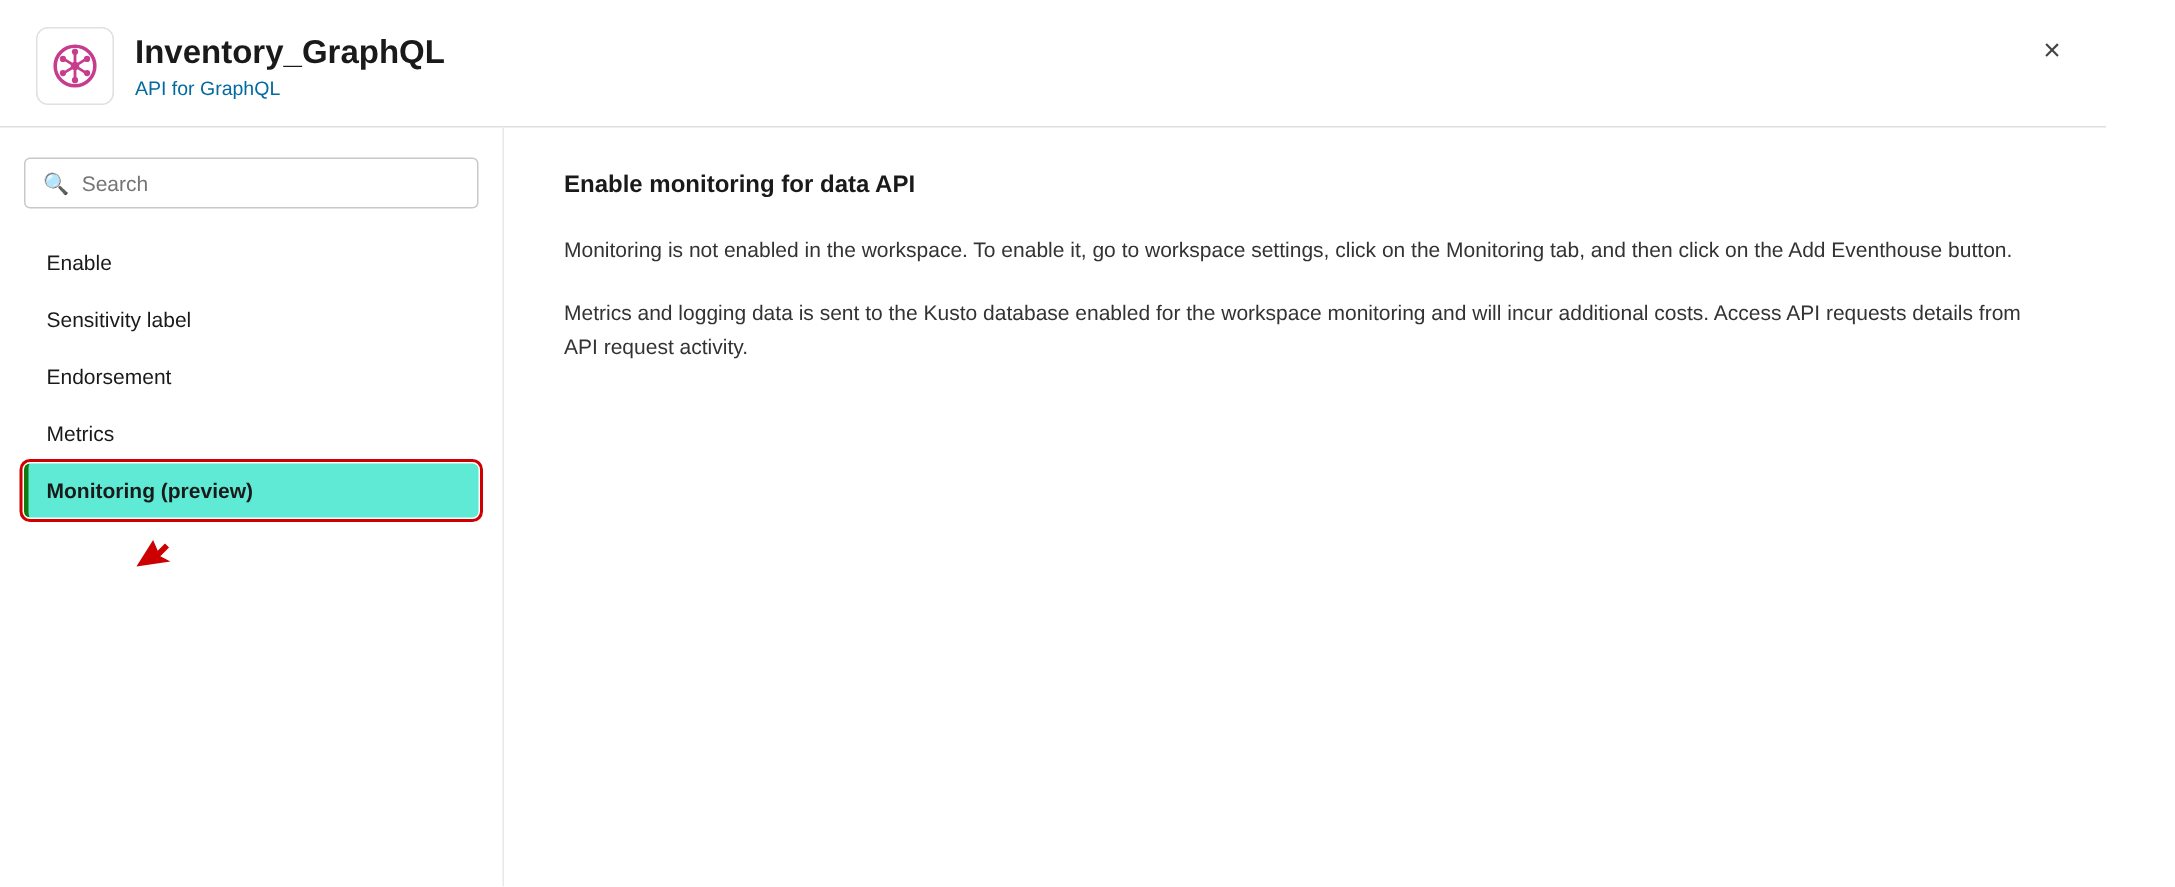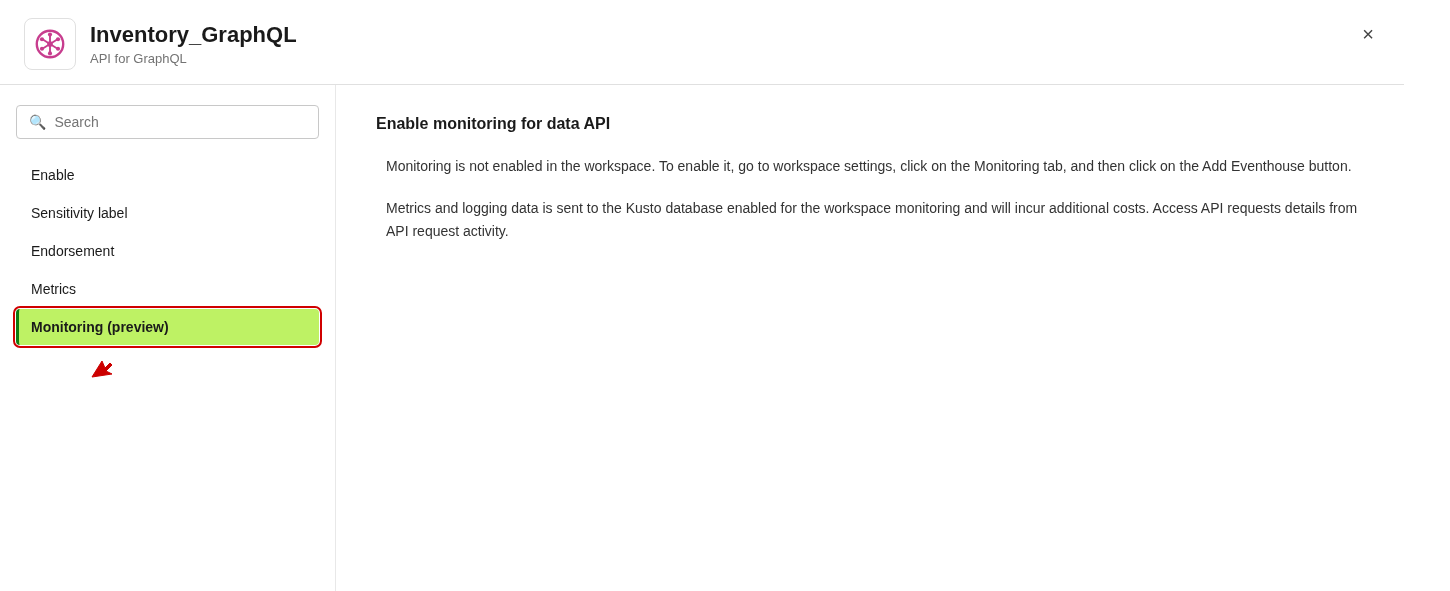"API for GraphQL" .header-subtitle { color: #737373 -> #0369a1 }
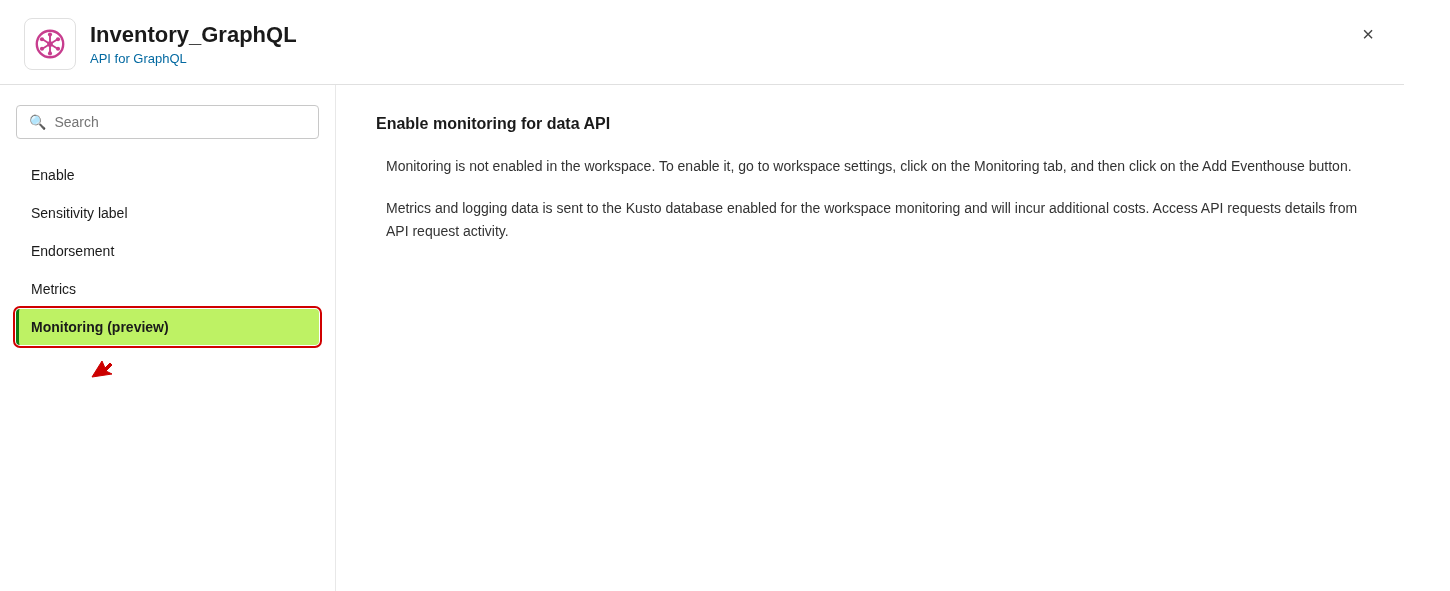"Monitoring is not enabled in" .description-block { margin-left: 10px -> none }
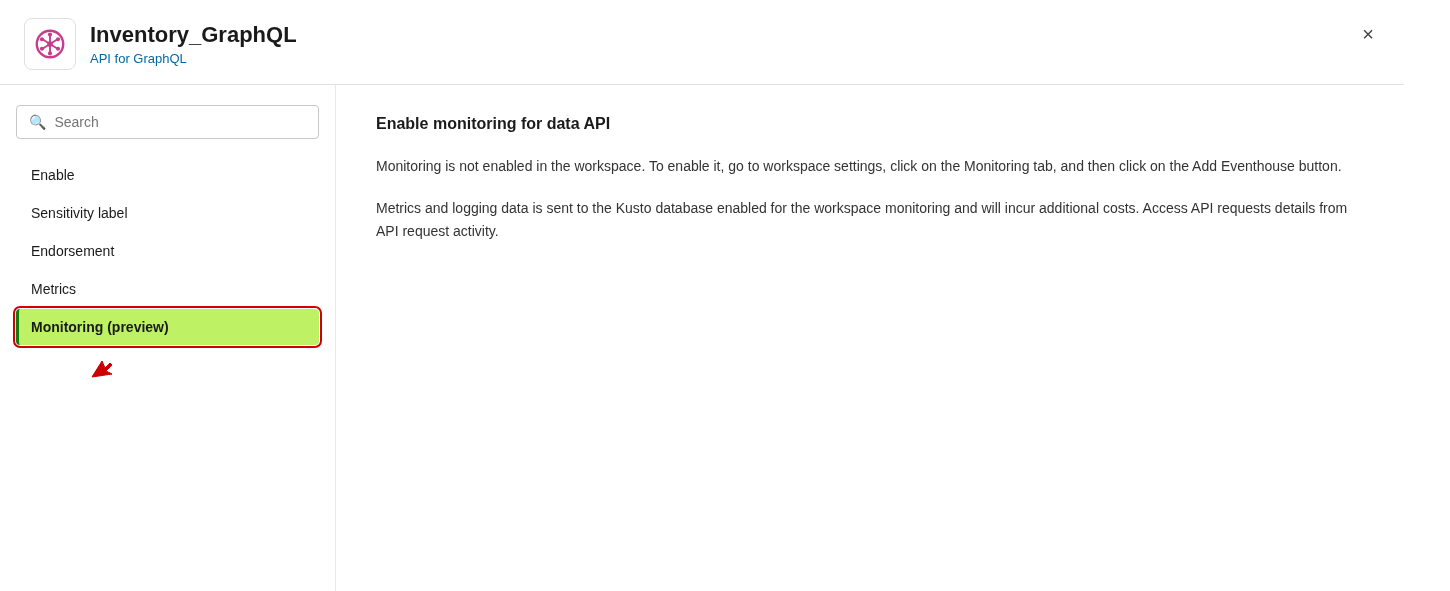"Monitoring (preview)" .nav-item.active { background: #bef264 -> #5eead4 }
